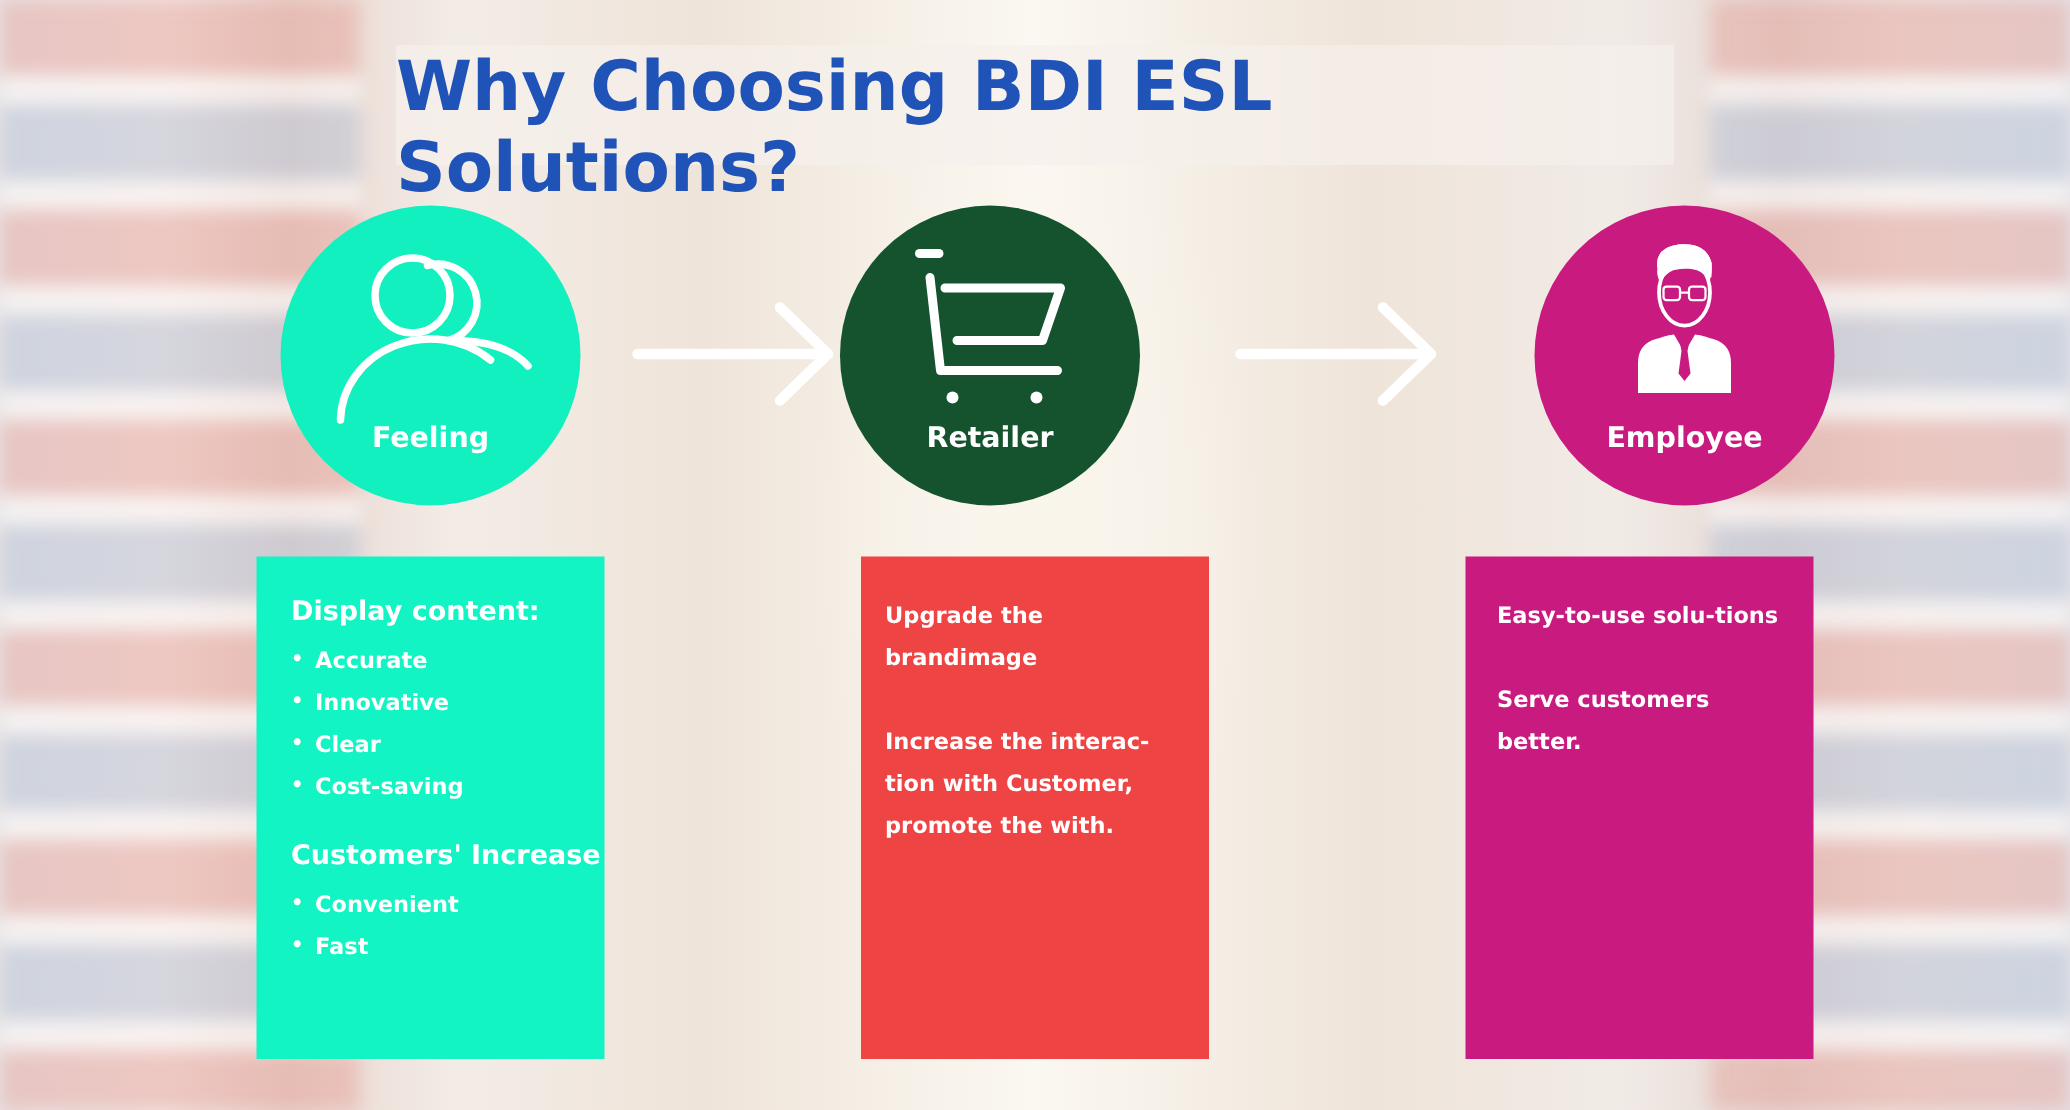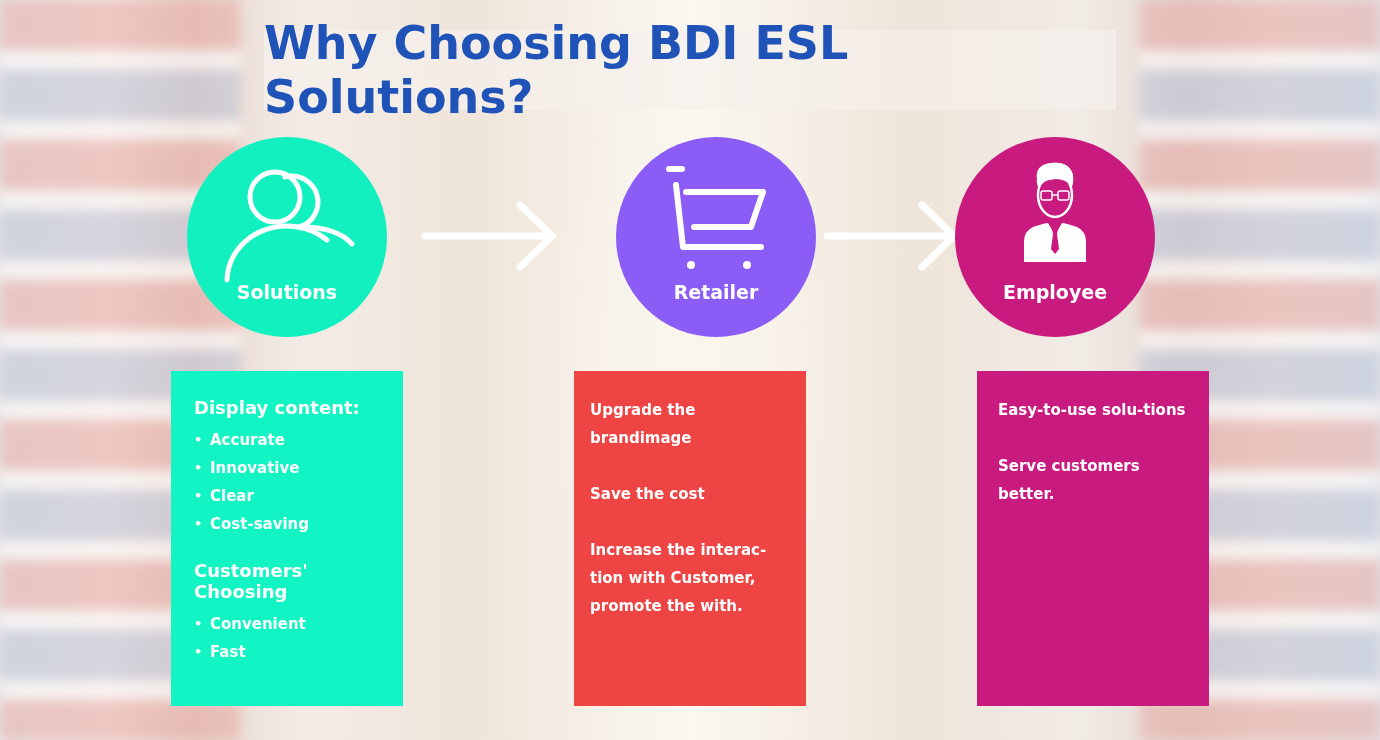"Why Choosing BDI ESL Solutions?" .title-box { align-items: center -> flex-start }
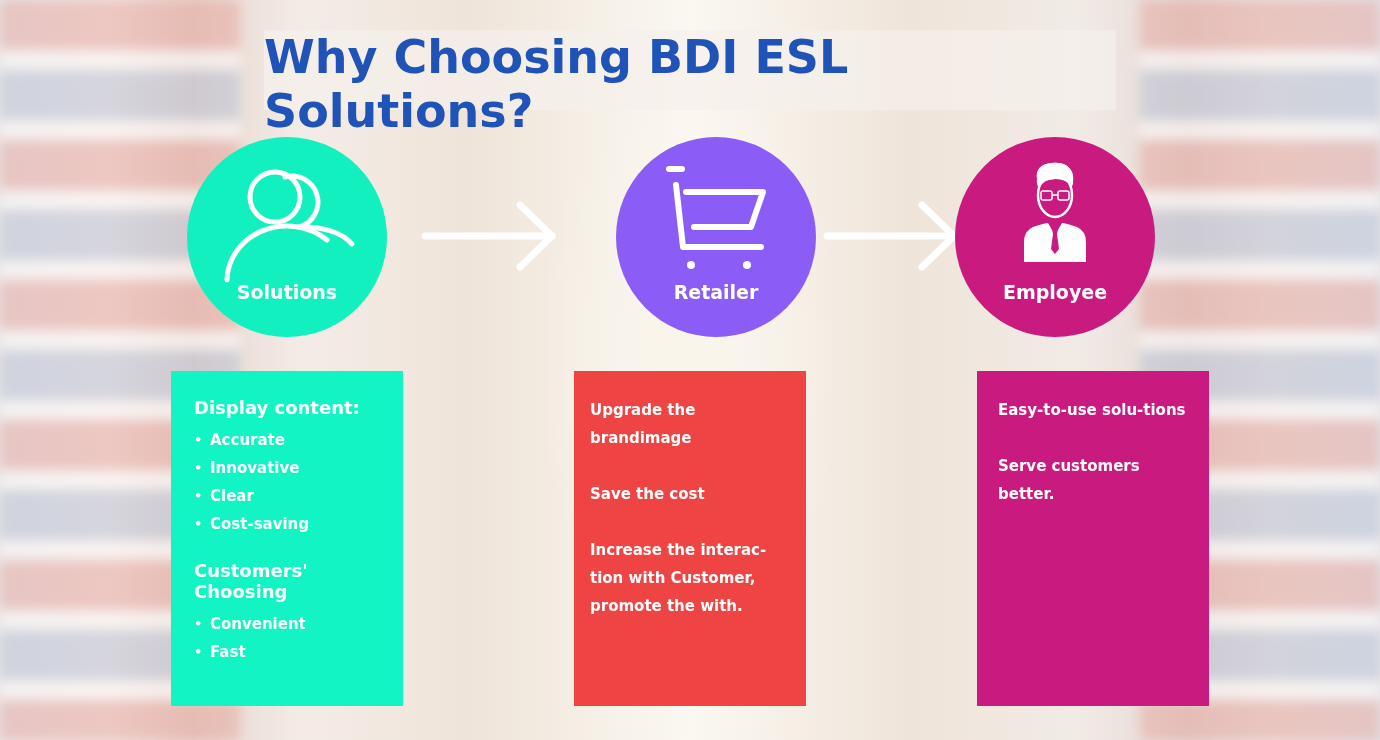"Solutions" div.circle-label { text: Solutions -> Feeling }
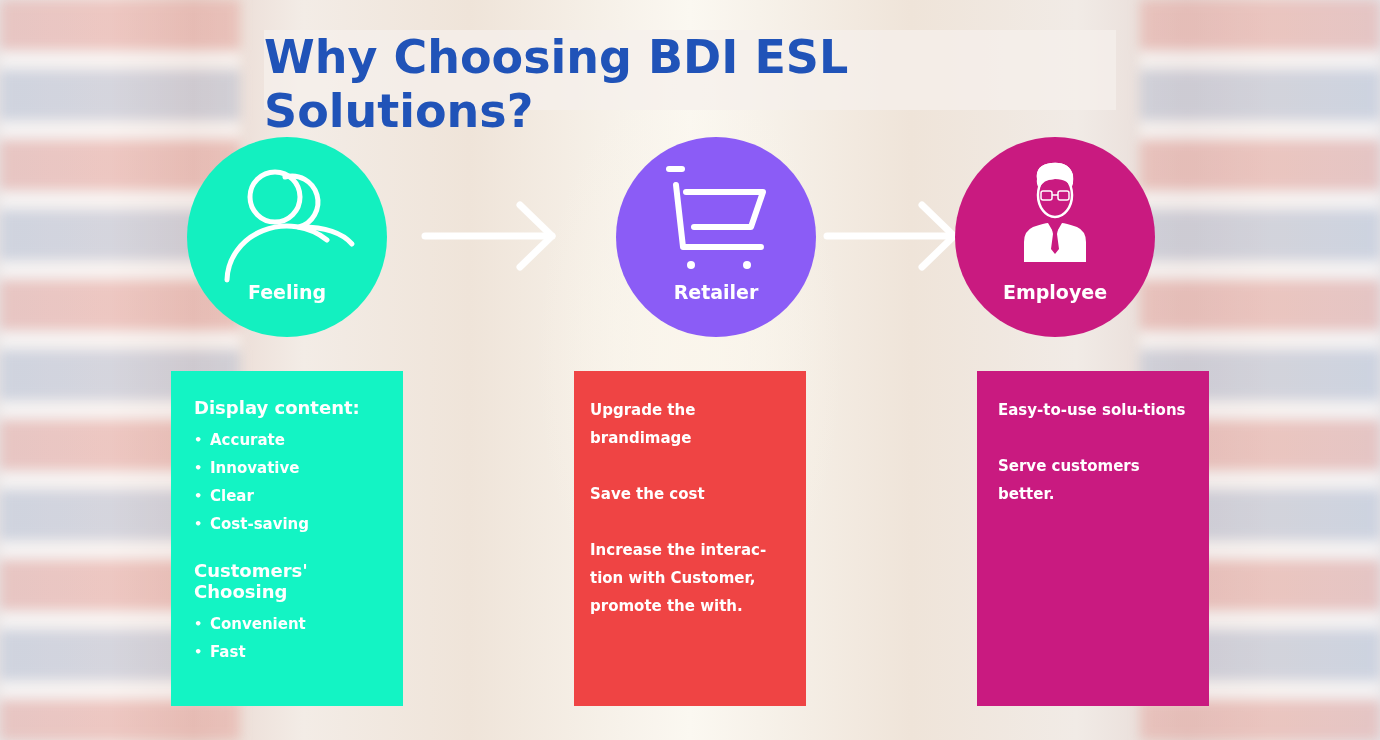"Retailer" .c-retailer { background: #8b5cf6 -> #14532d; left: 616px -> 560px }
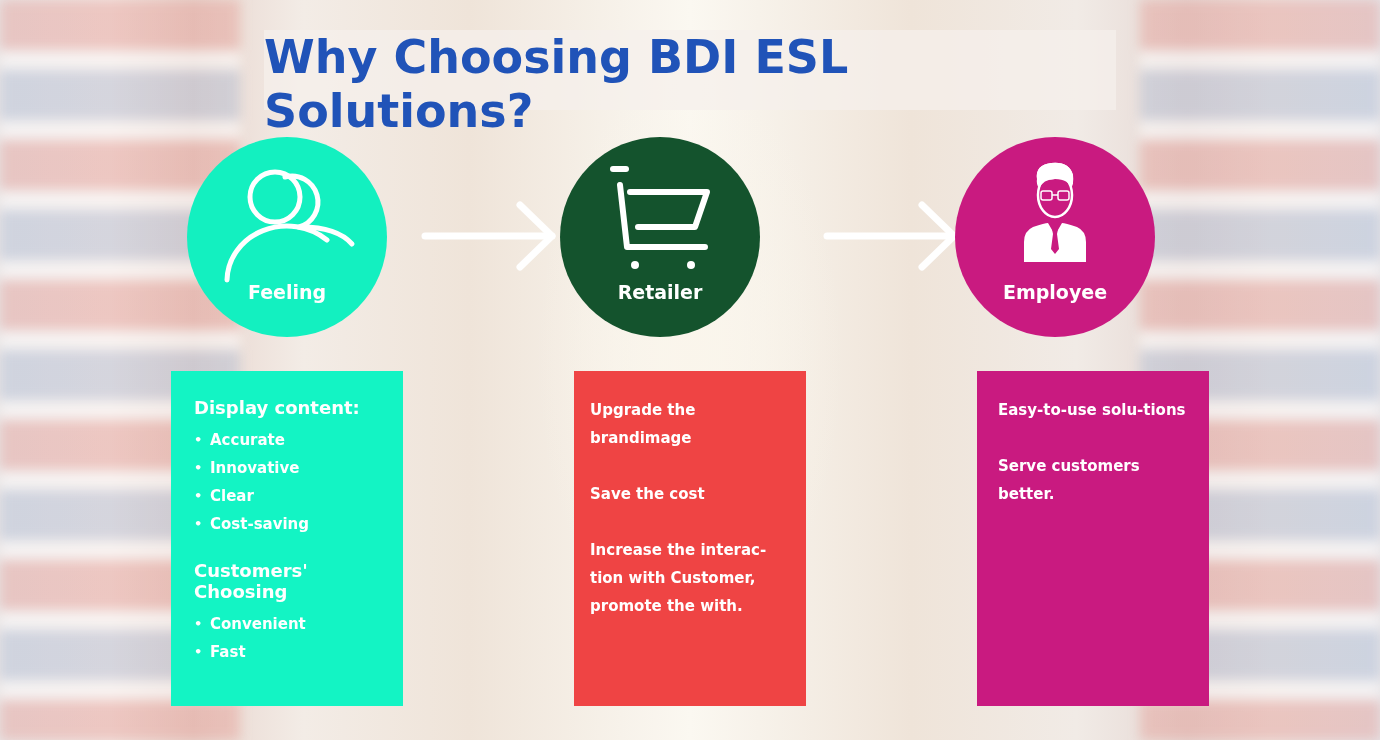"Employee" .c-employee { left: 955px -> 1023px }
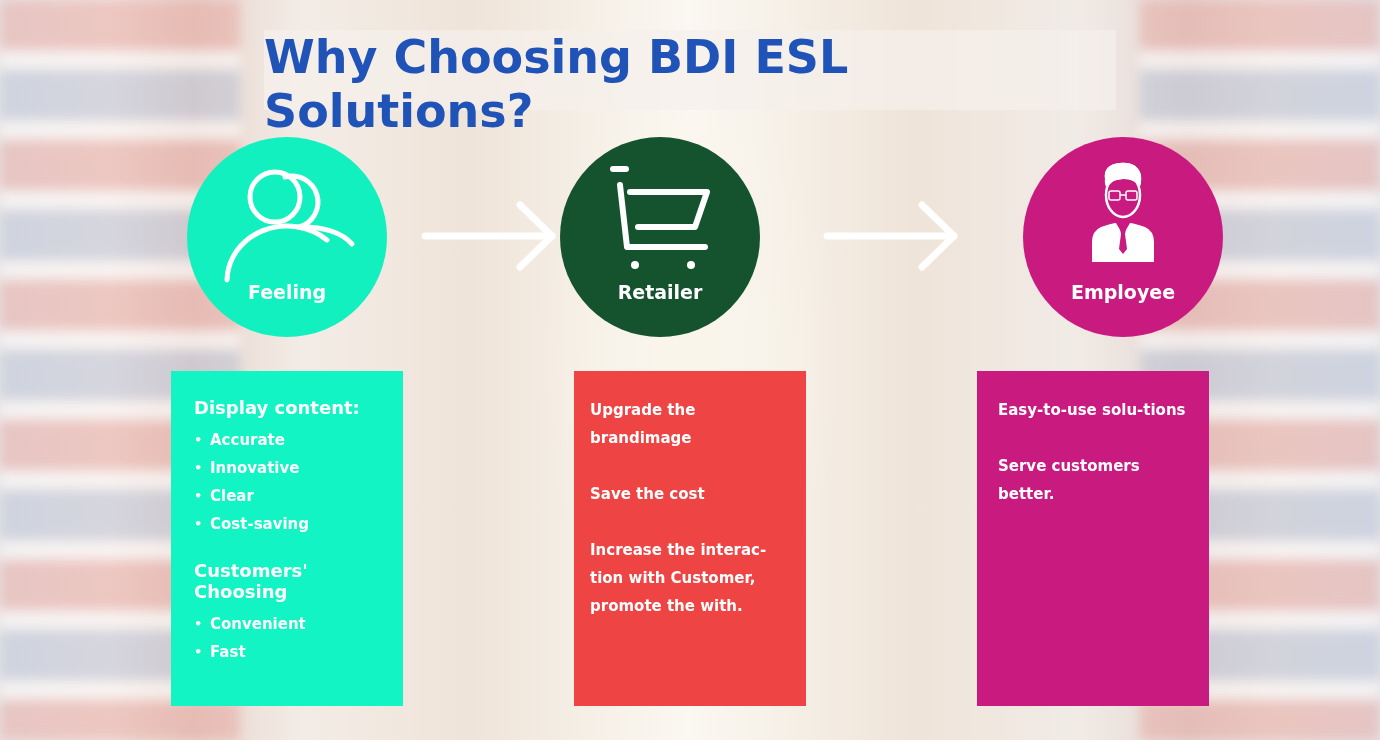"Save the cost" div.p-item { html: <div>Save the cost</div> -> none }
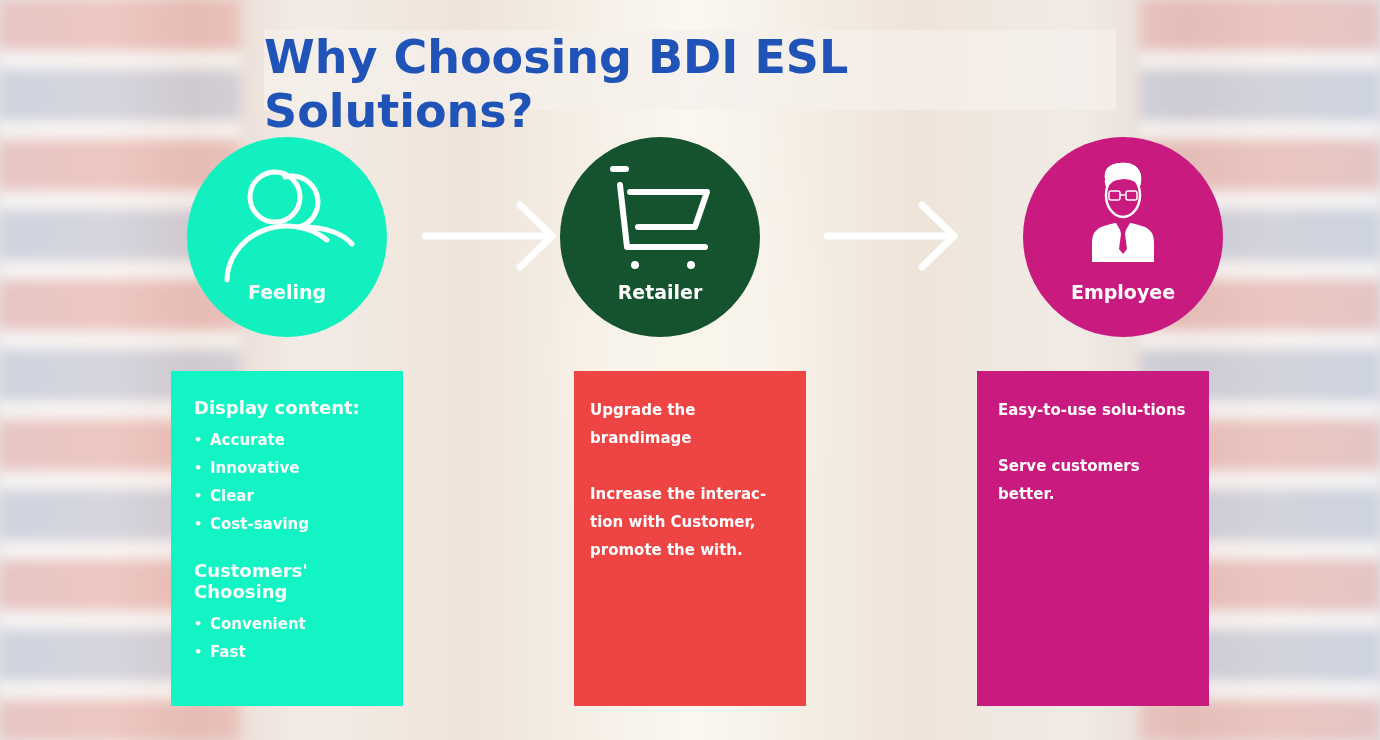"Customers' Choosing" div.p-heading { text: Choosing -> Increase }
